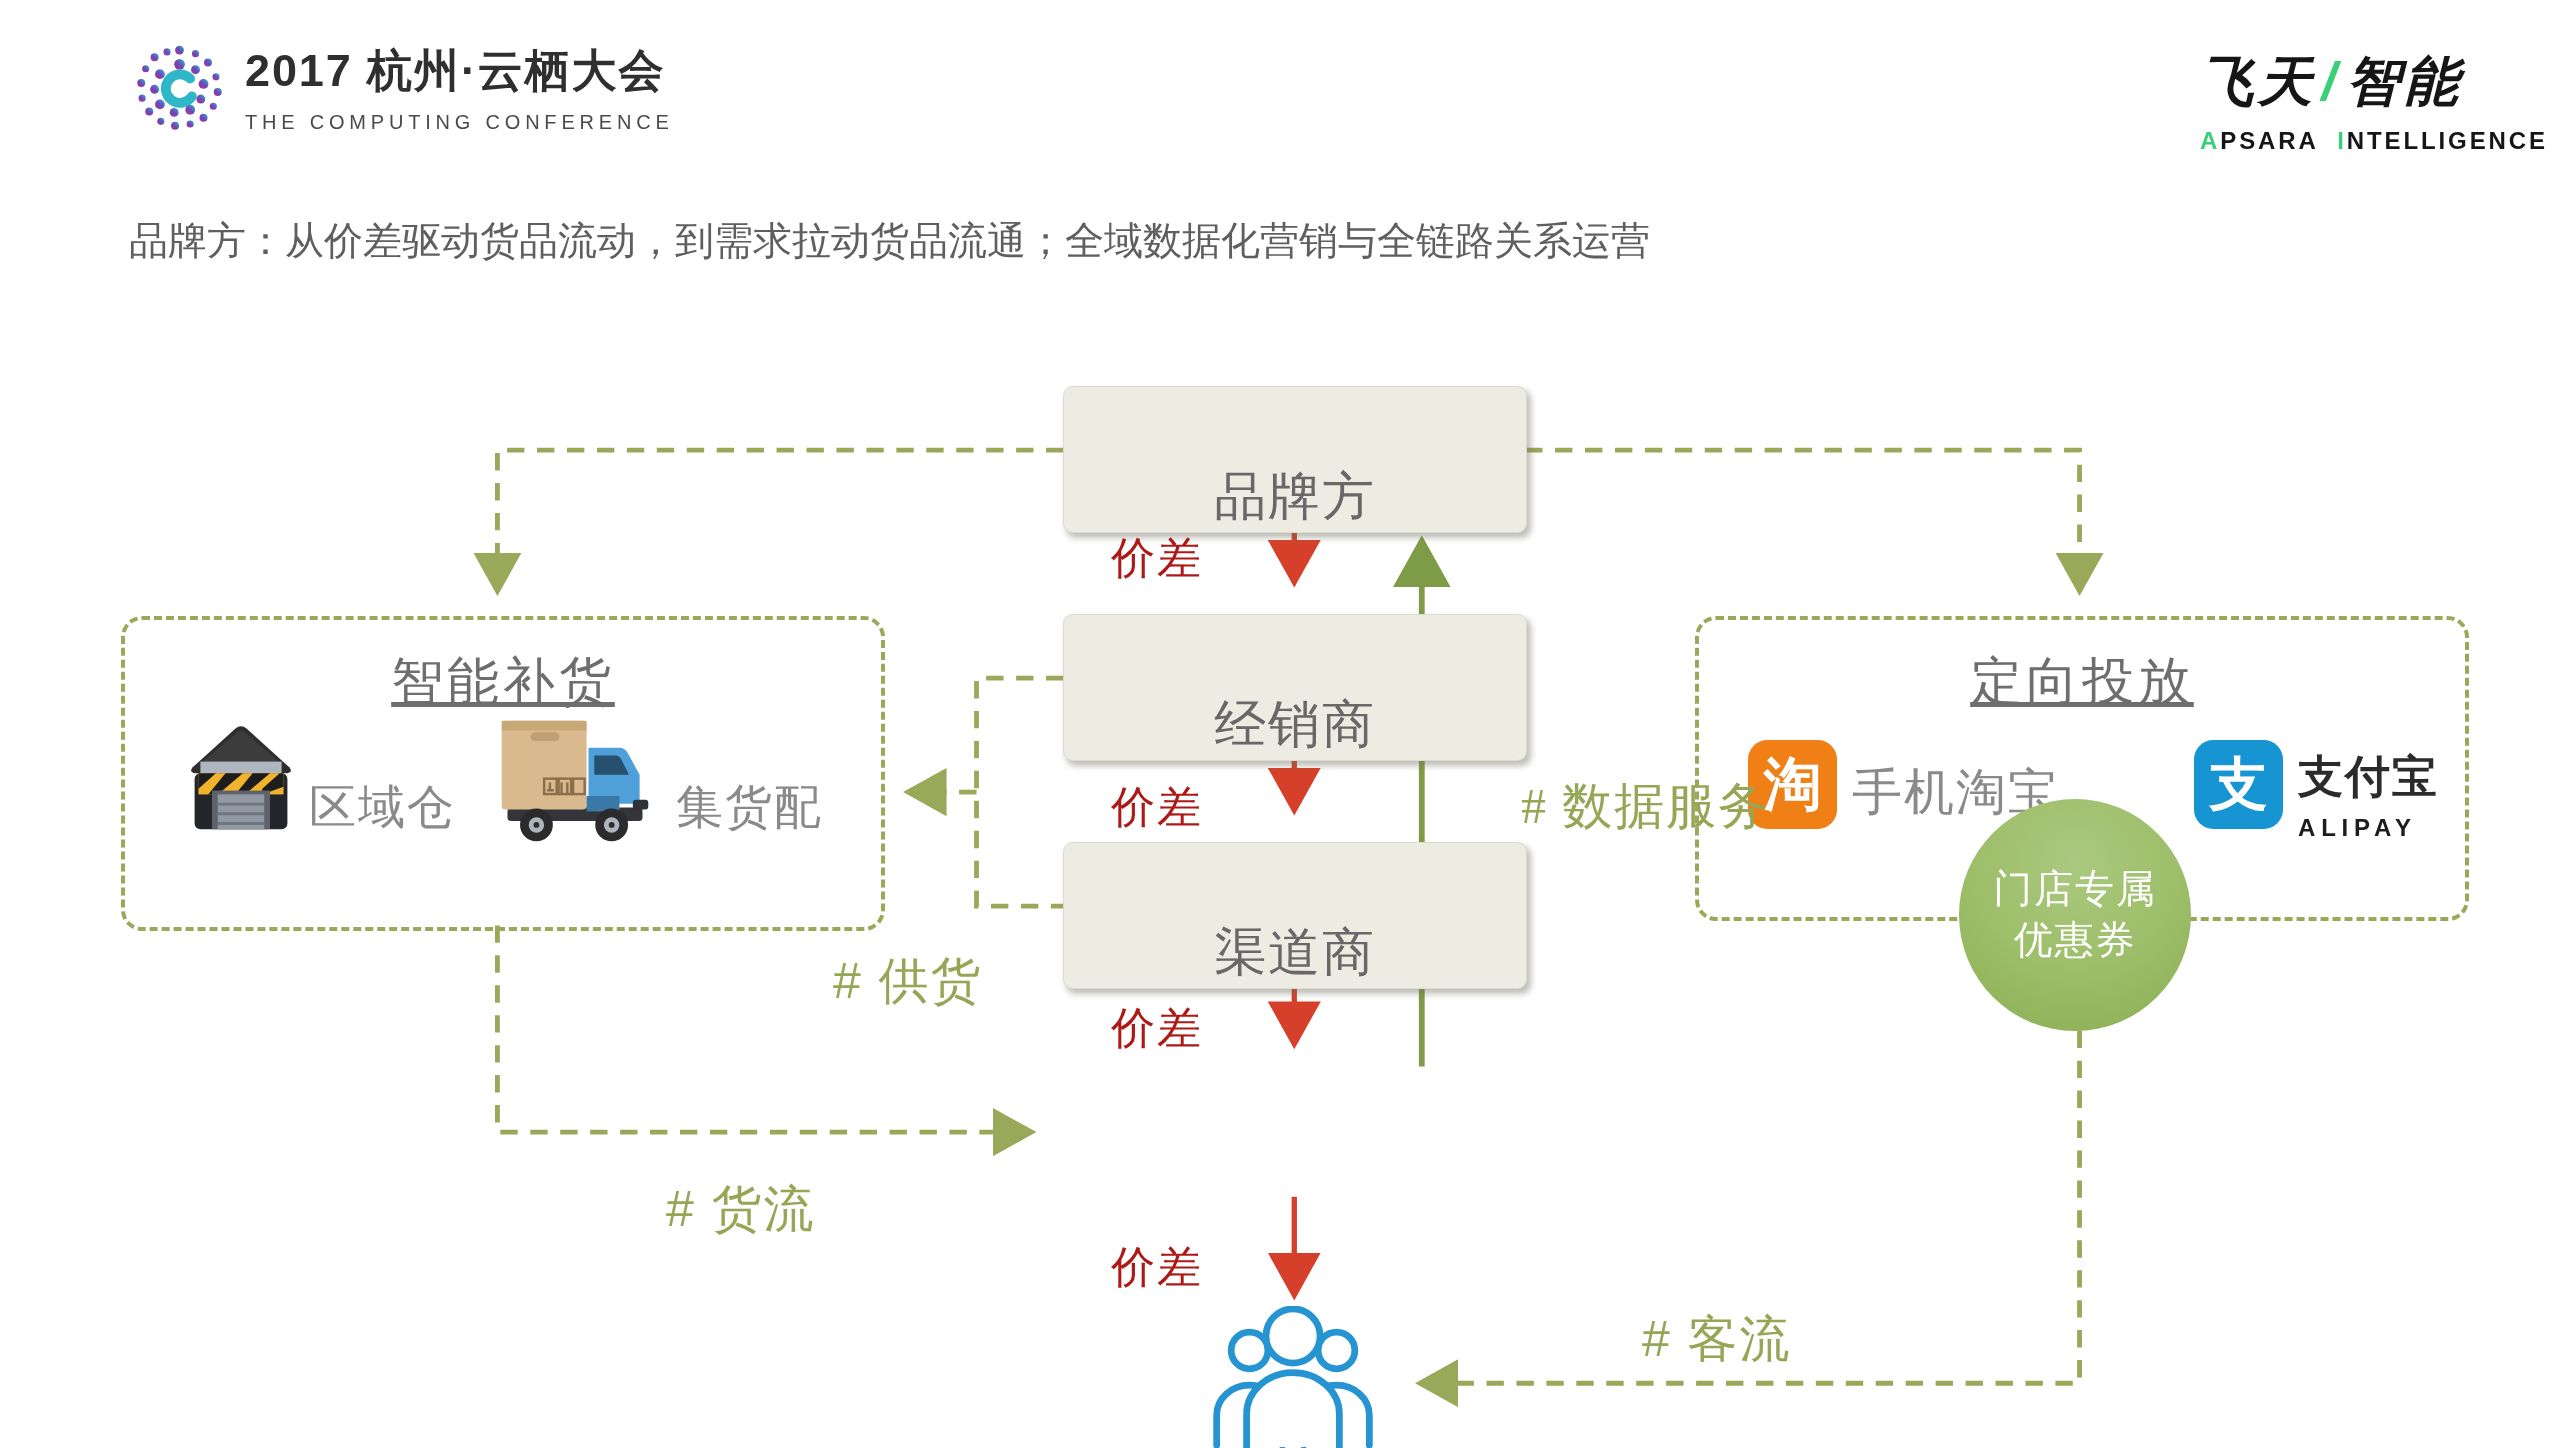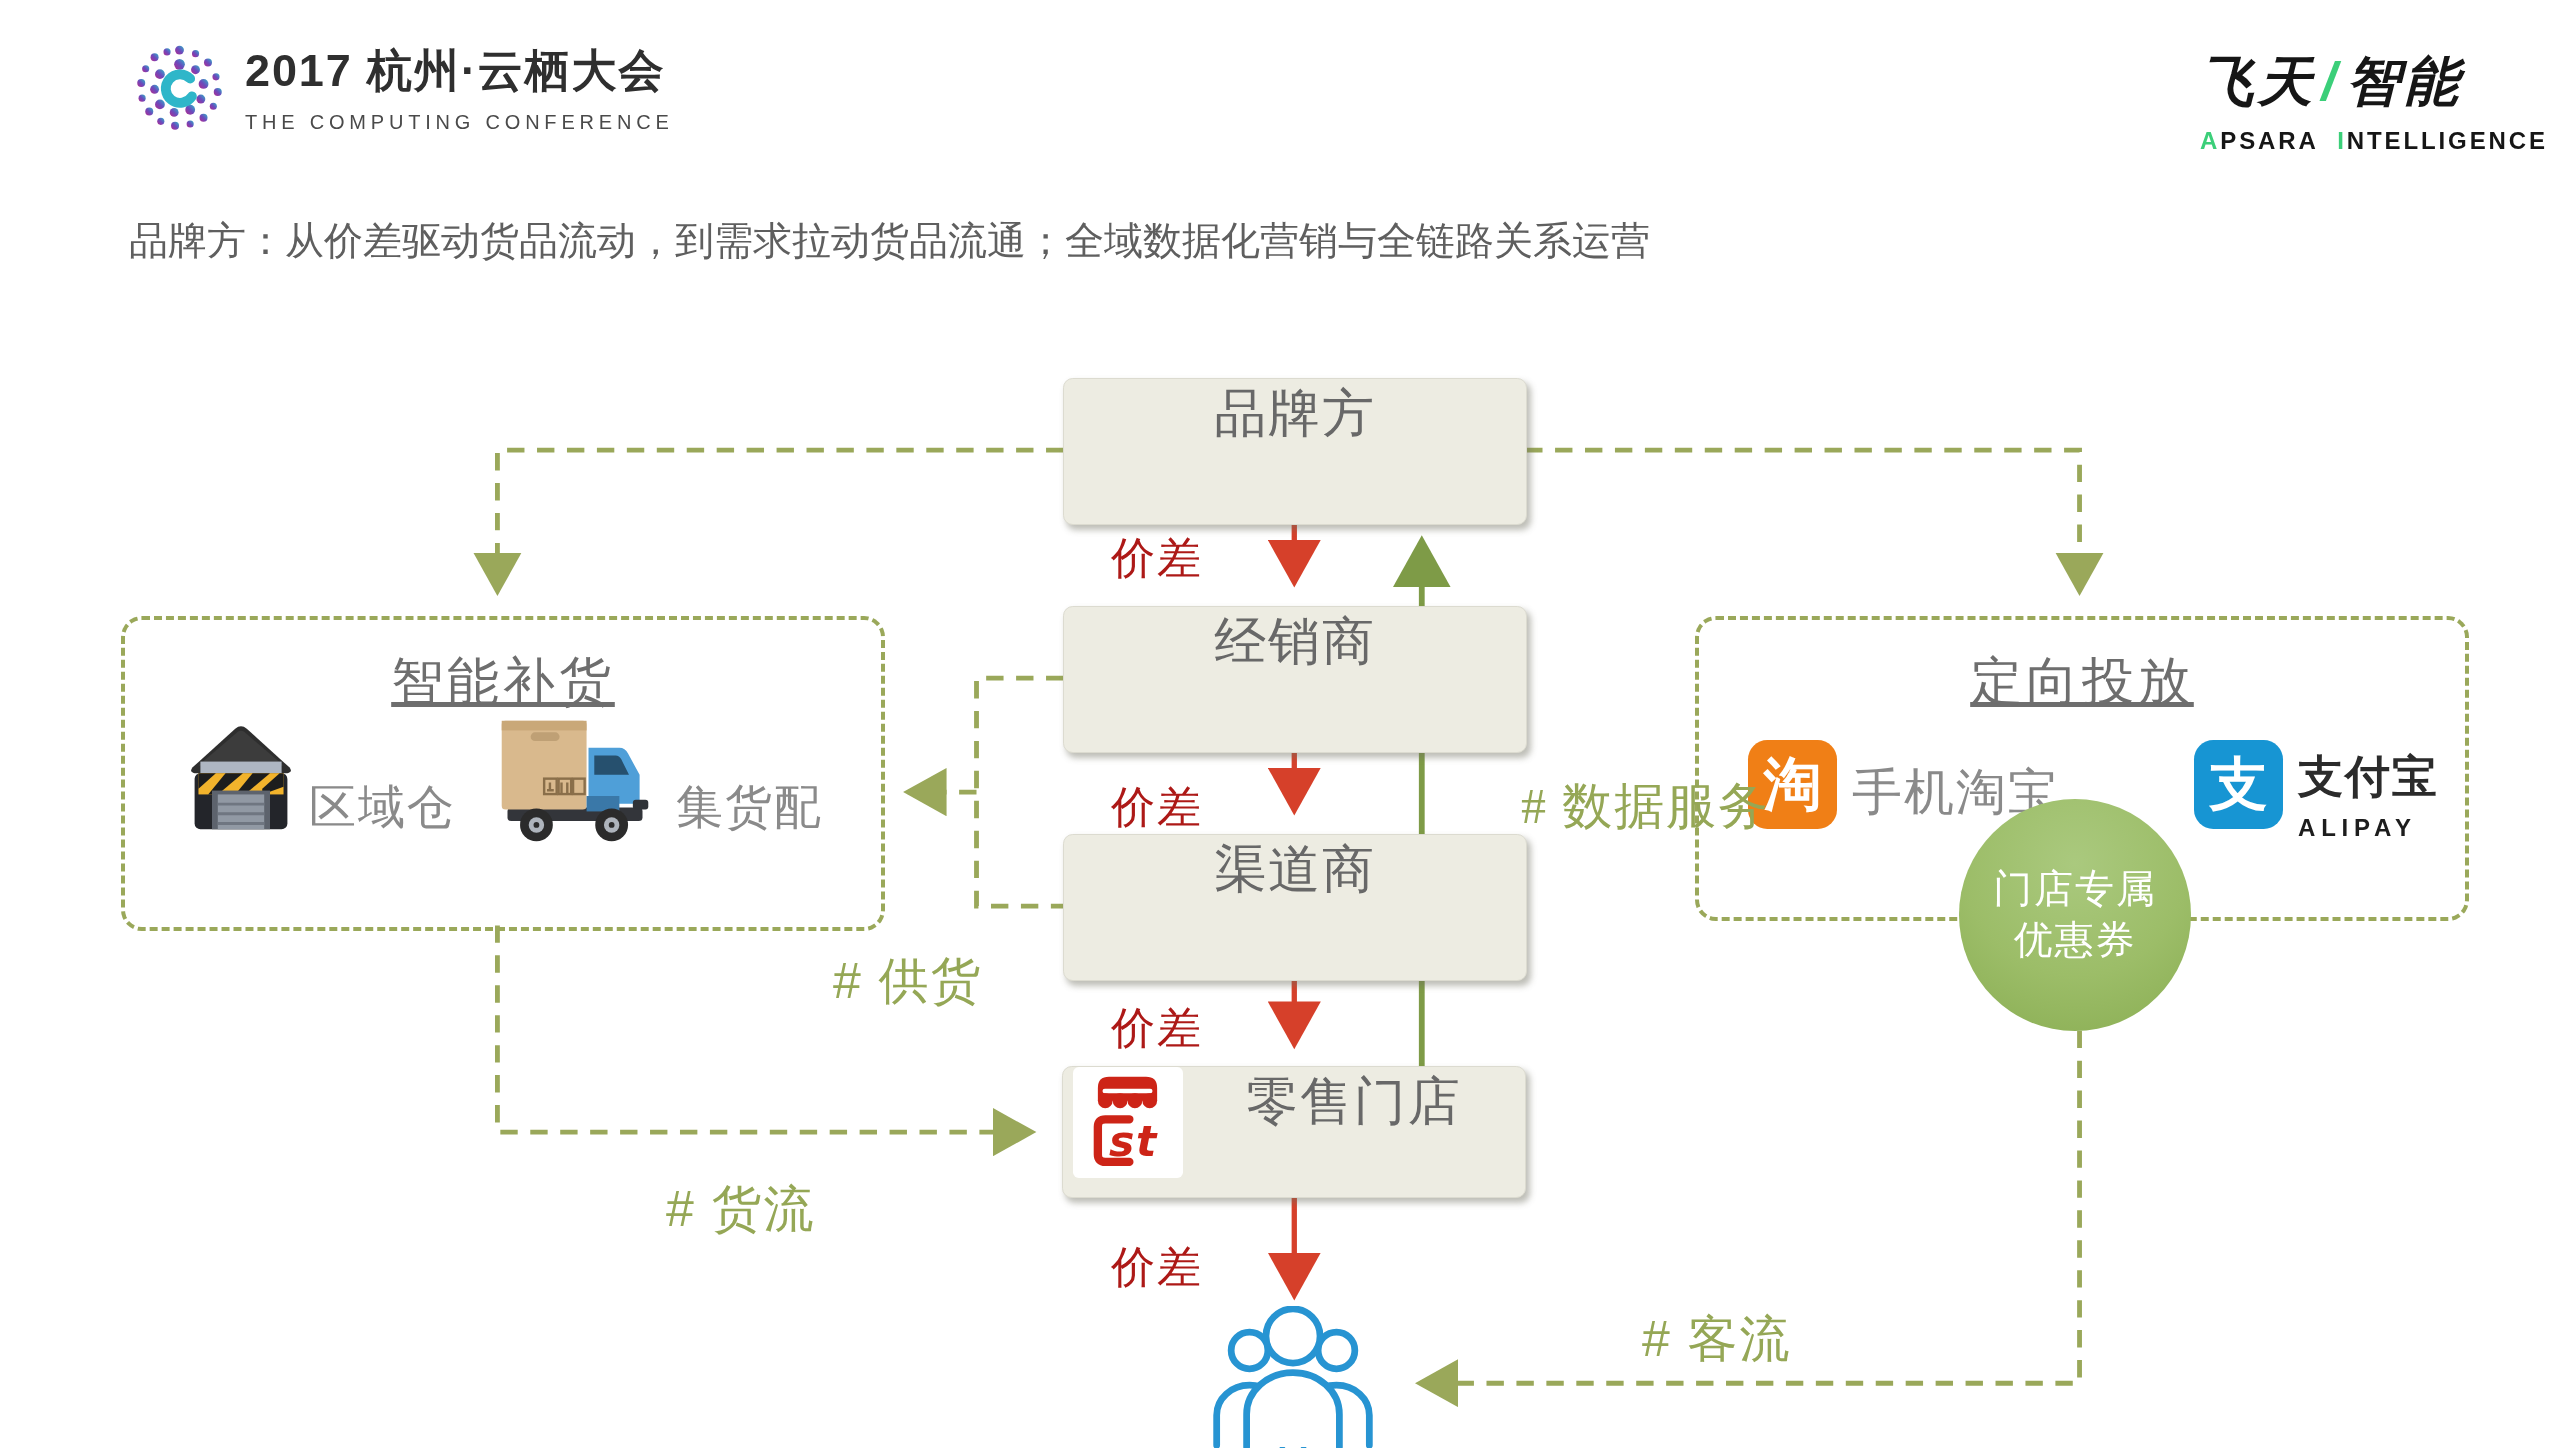"品牌方" .node { align-items: flex-start -> flex-end; margin-top: none -> 8px }
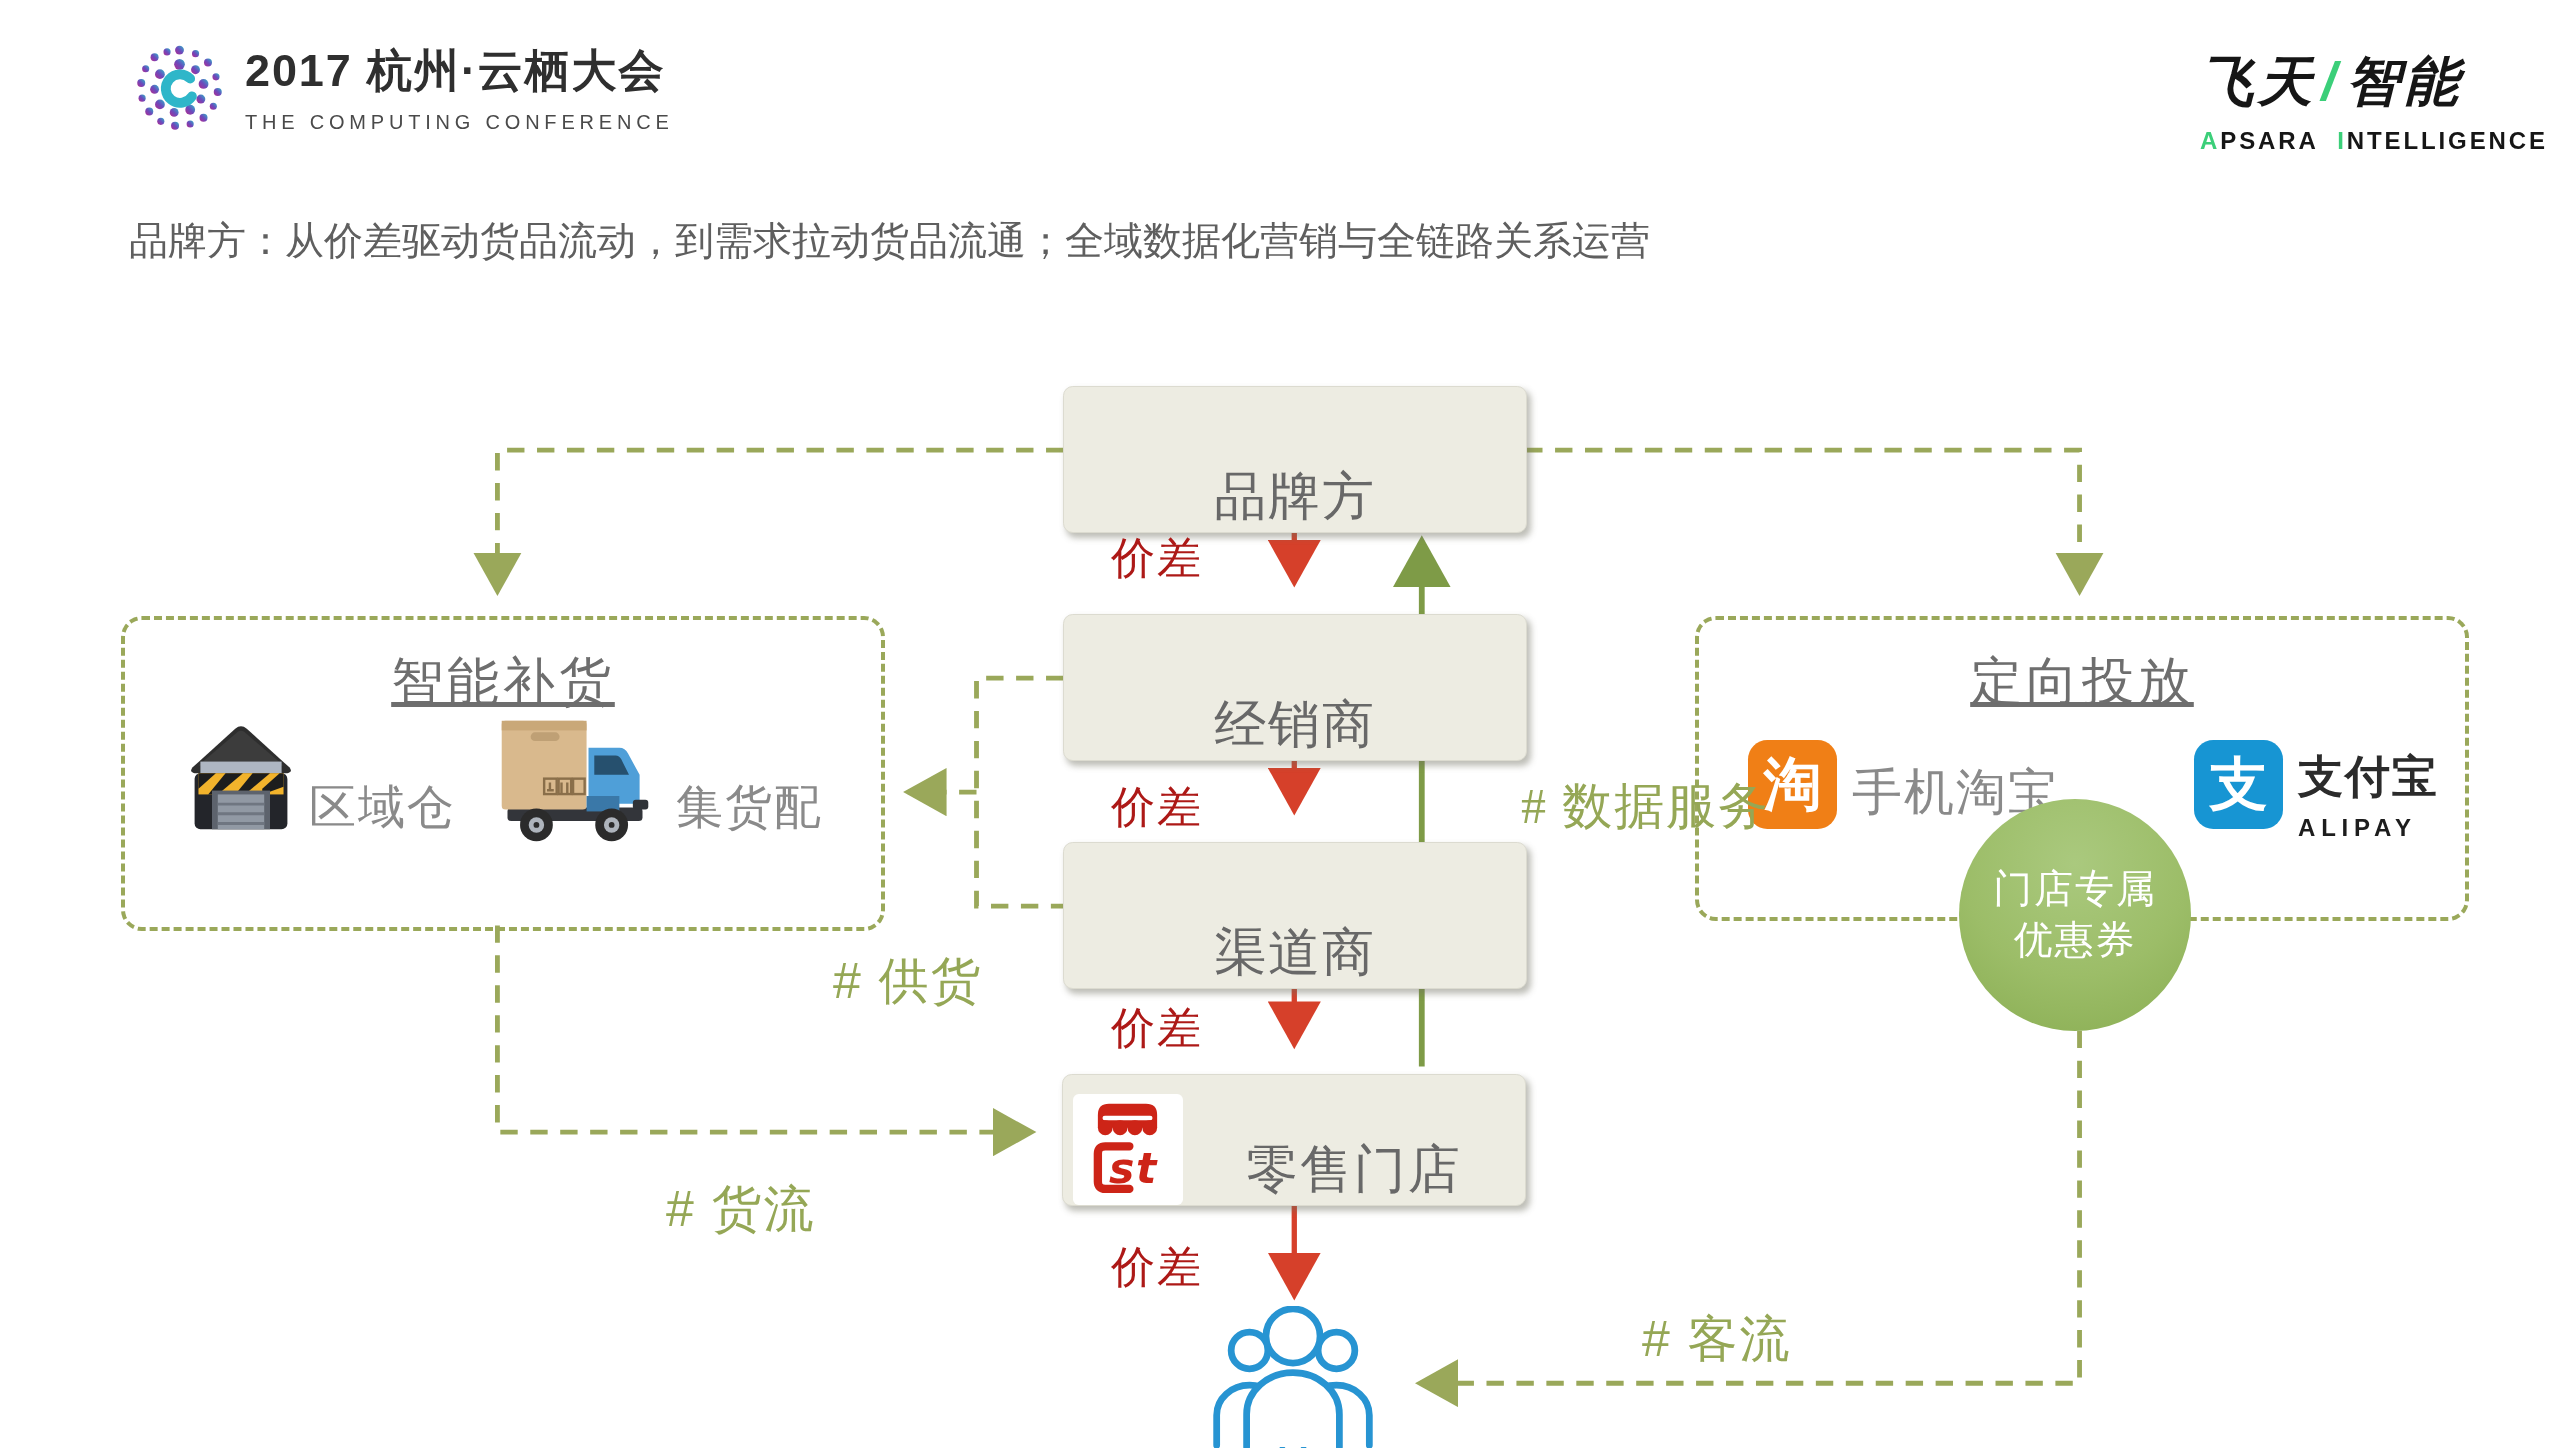"st" div.abs { html: <div> <div> <svg> <path></path> <rect></rect> <circle></circle> <circle></circle> <circle></circle> <circle></circle> <path></path> <text>st</text> </svg> </div> <span>零售门店</span> </div> -> none }
